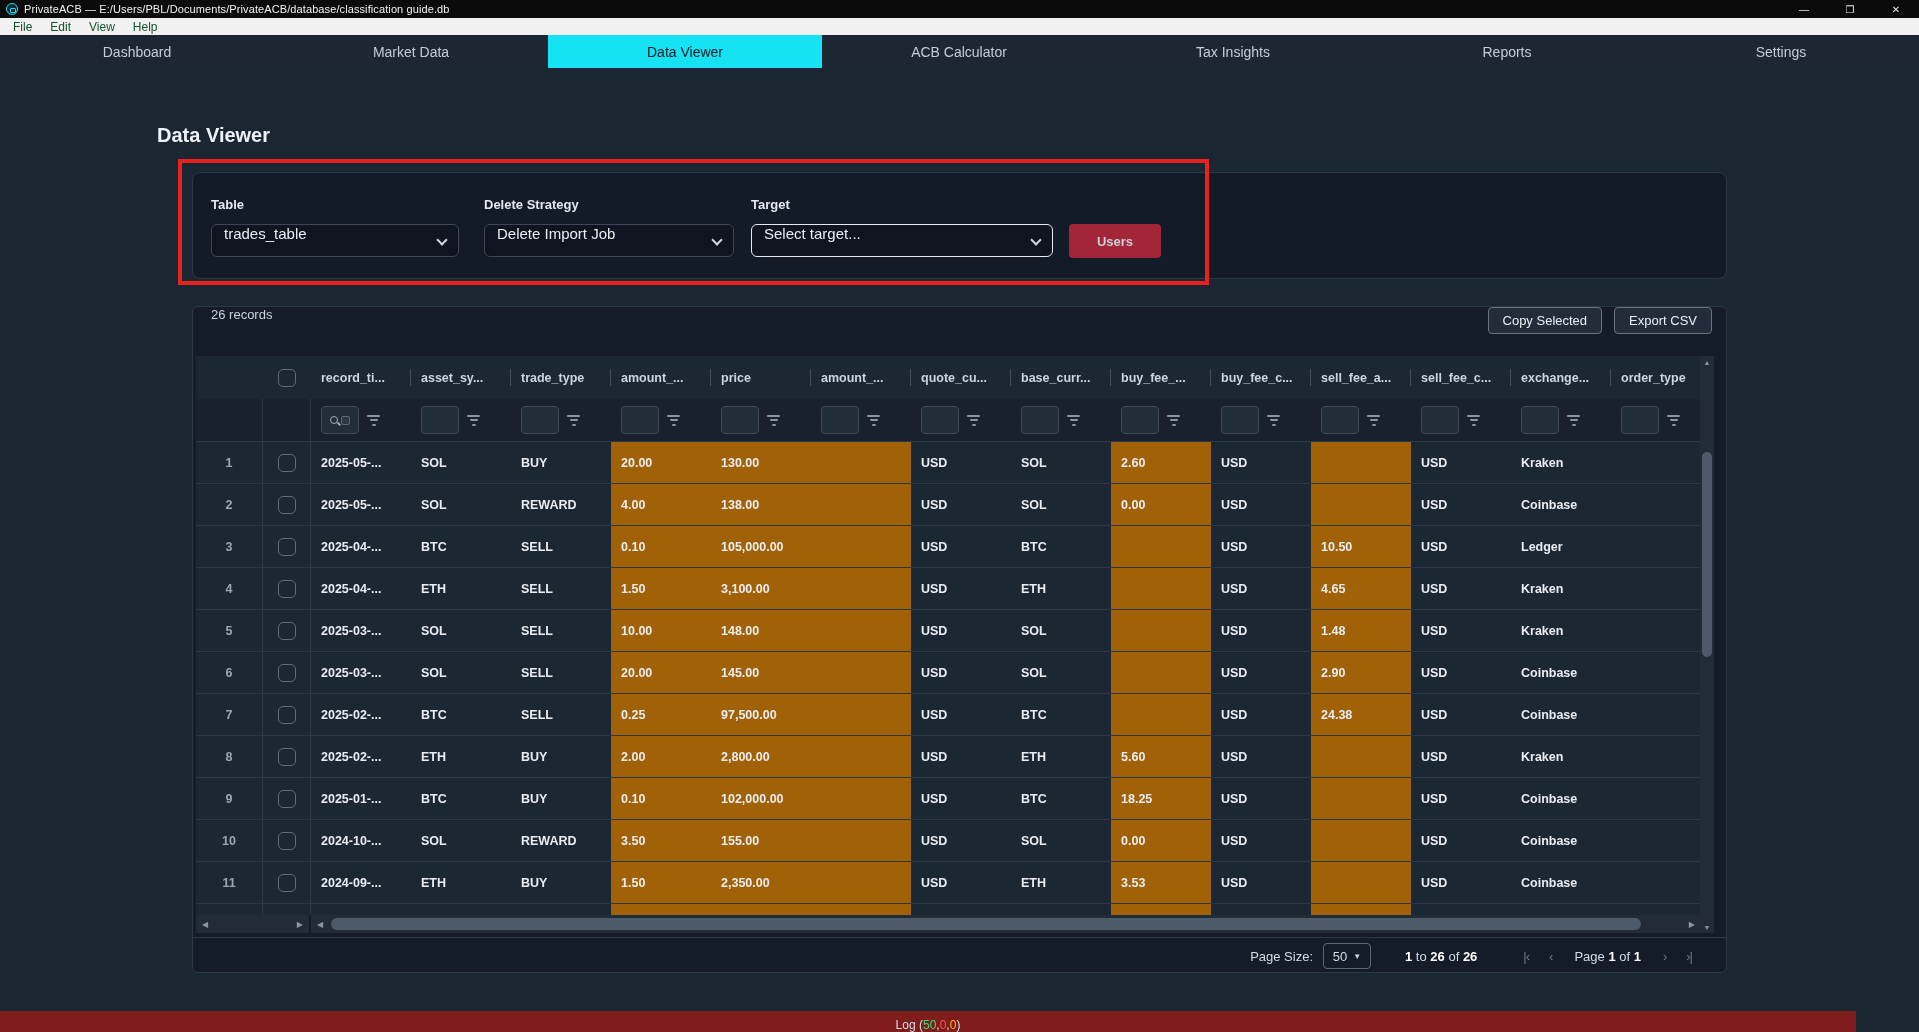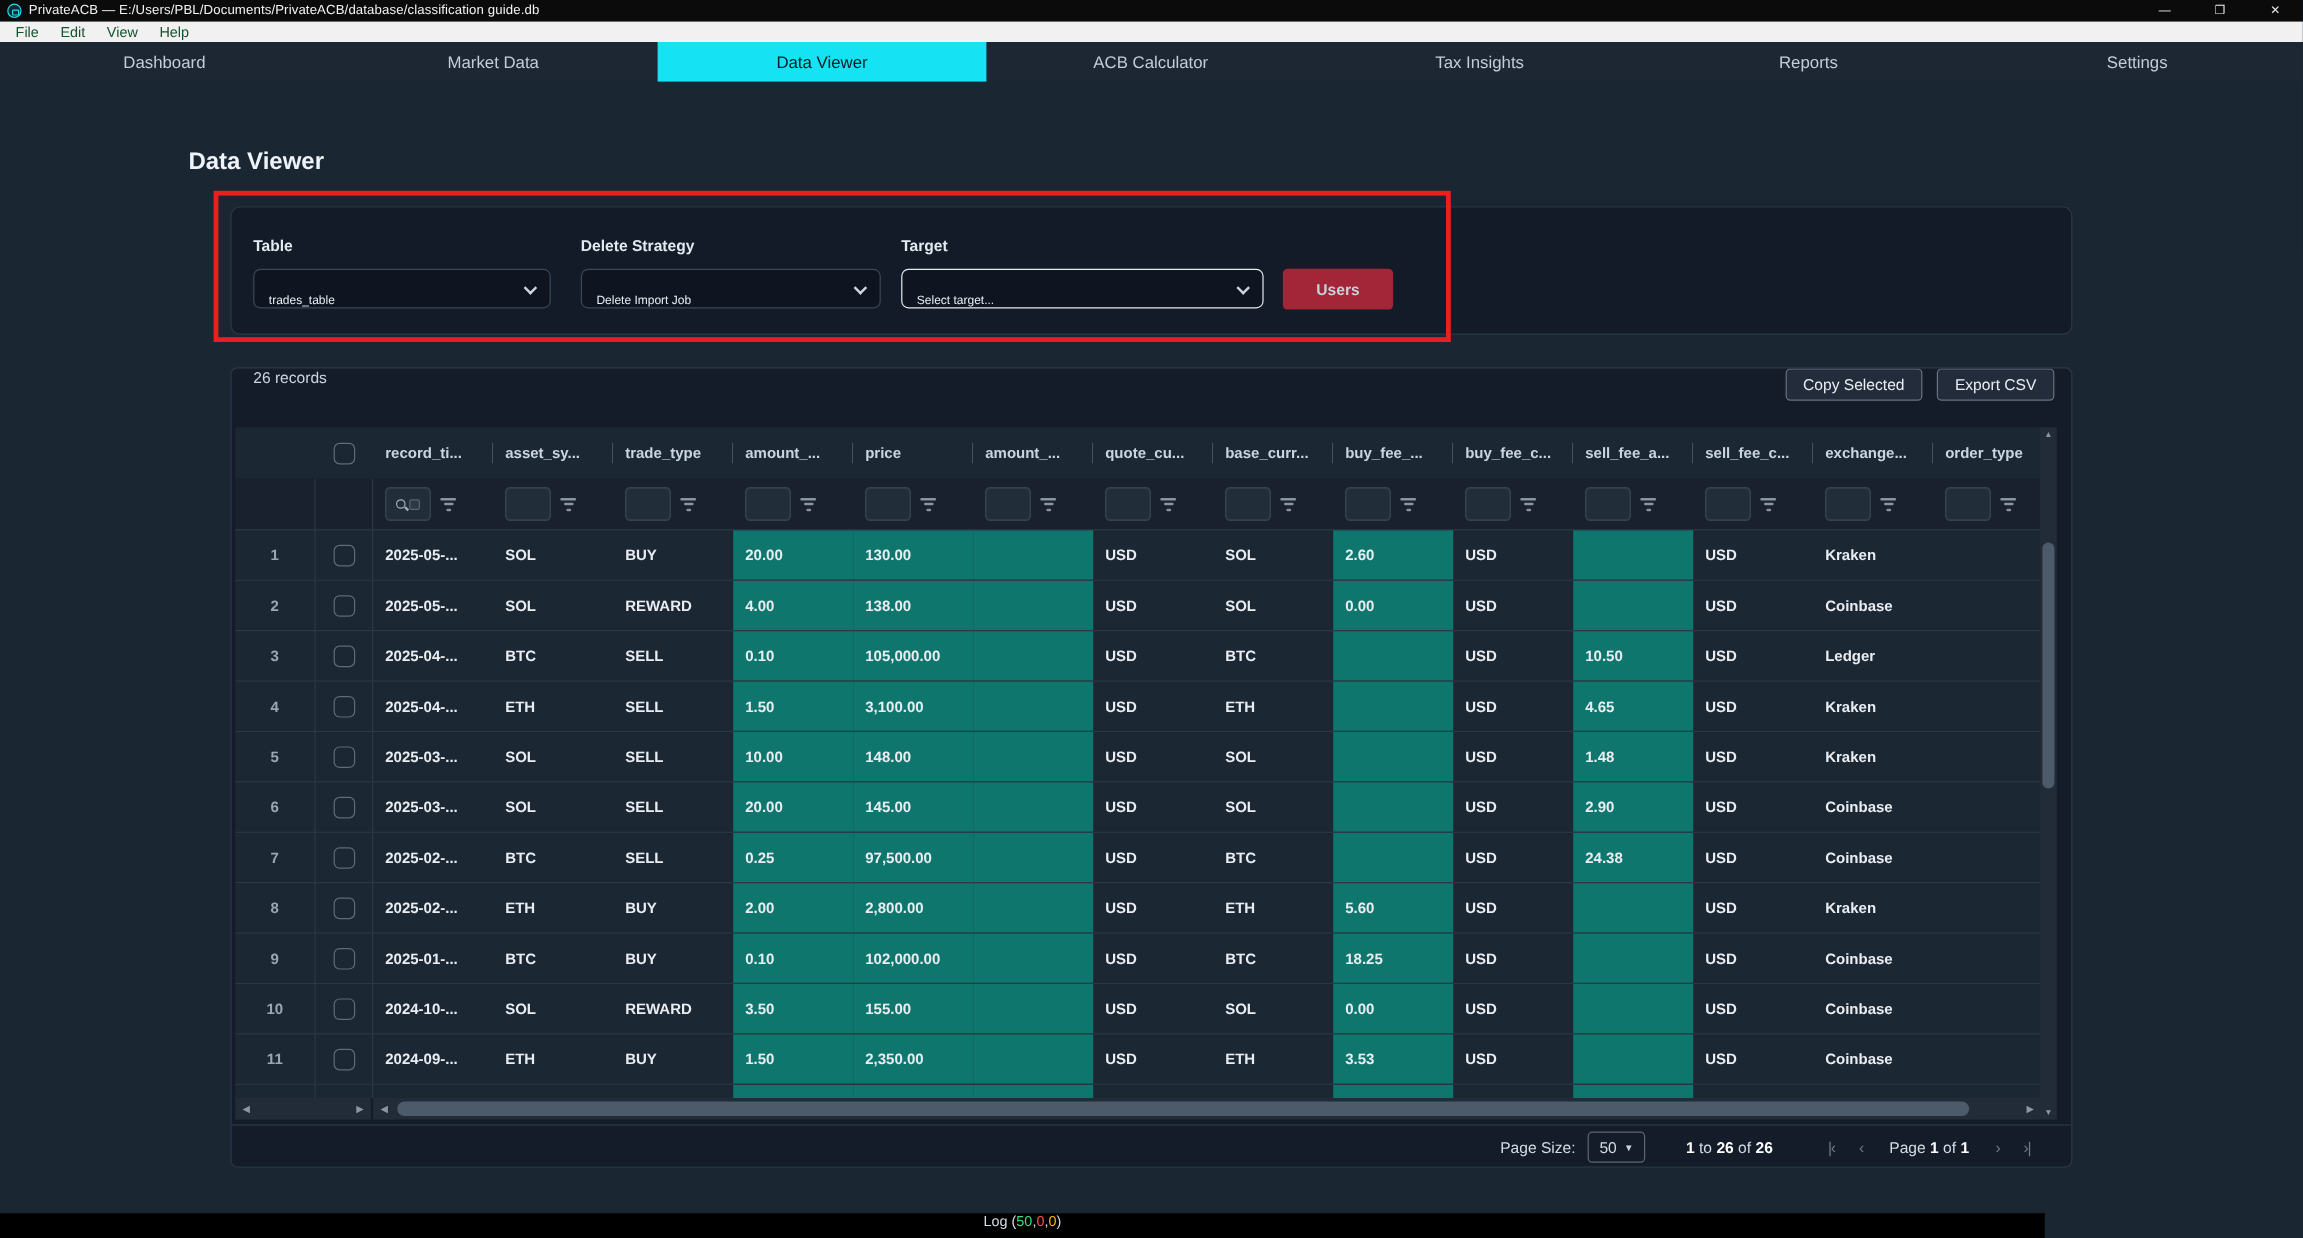"trades_table" .select { align-items: flex-end -> flex-start; font-size: 10px -> 15px }
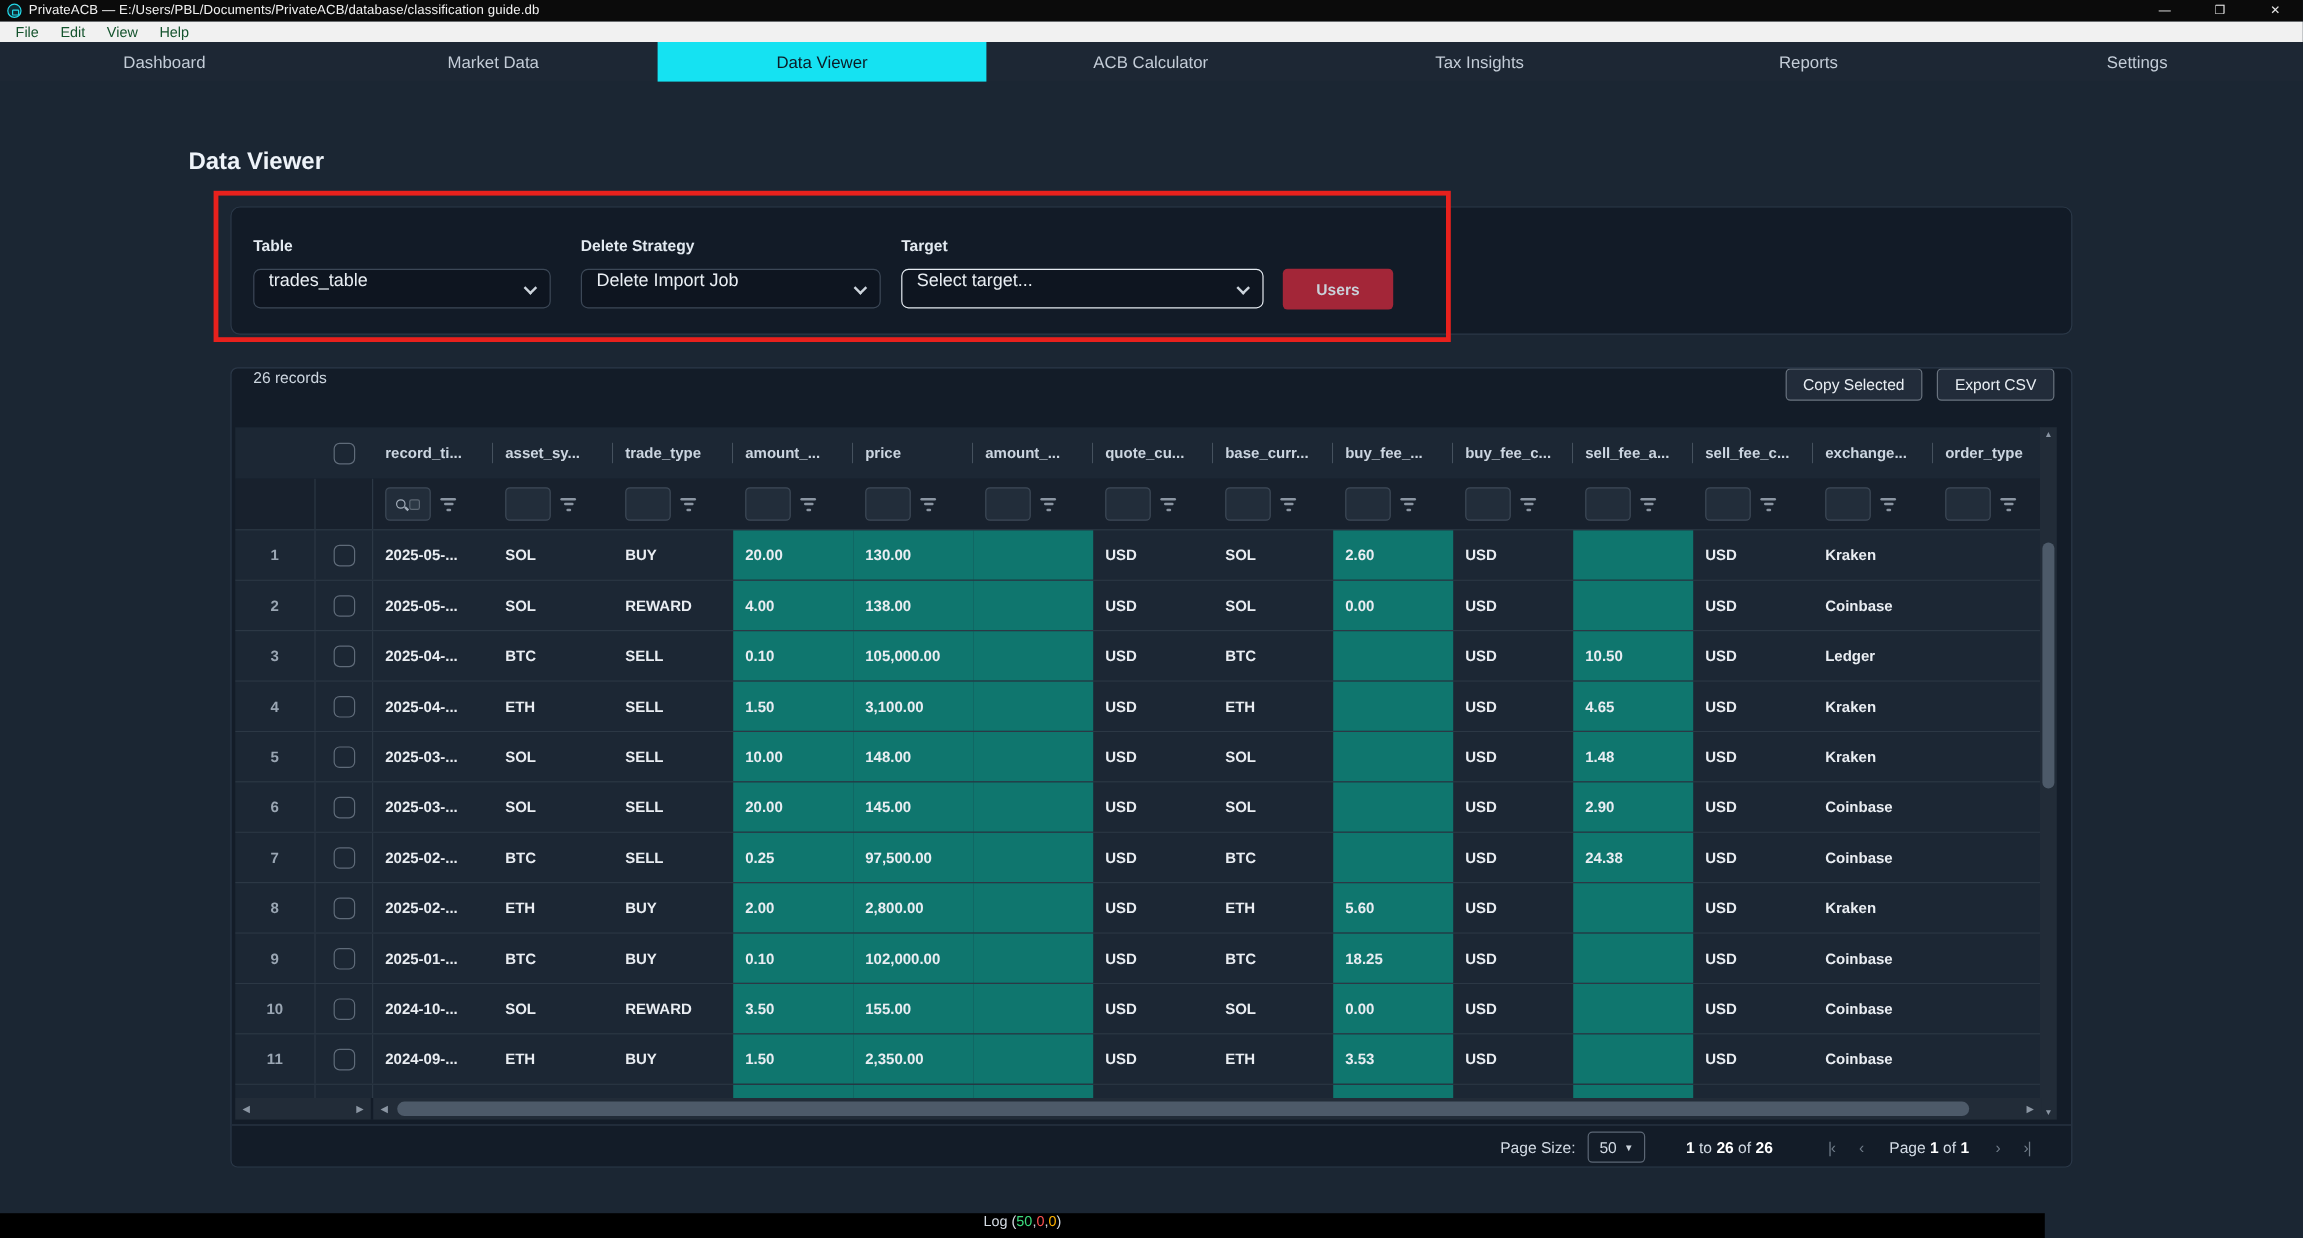"20.00" .drow .c-data.tint { background: #0f766e -> #a16207 }
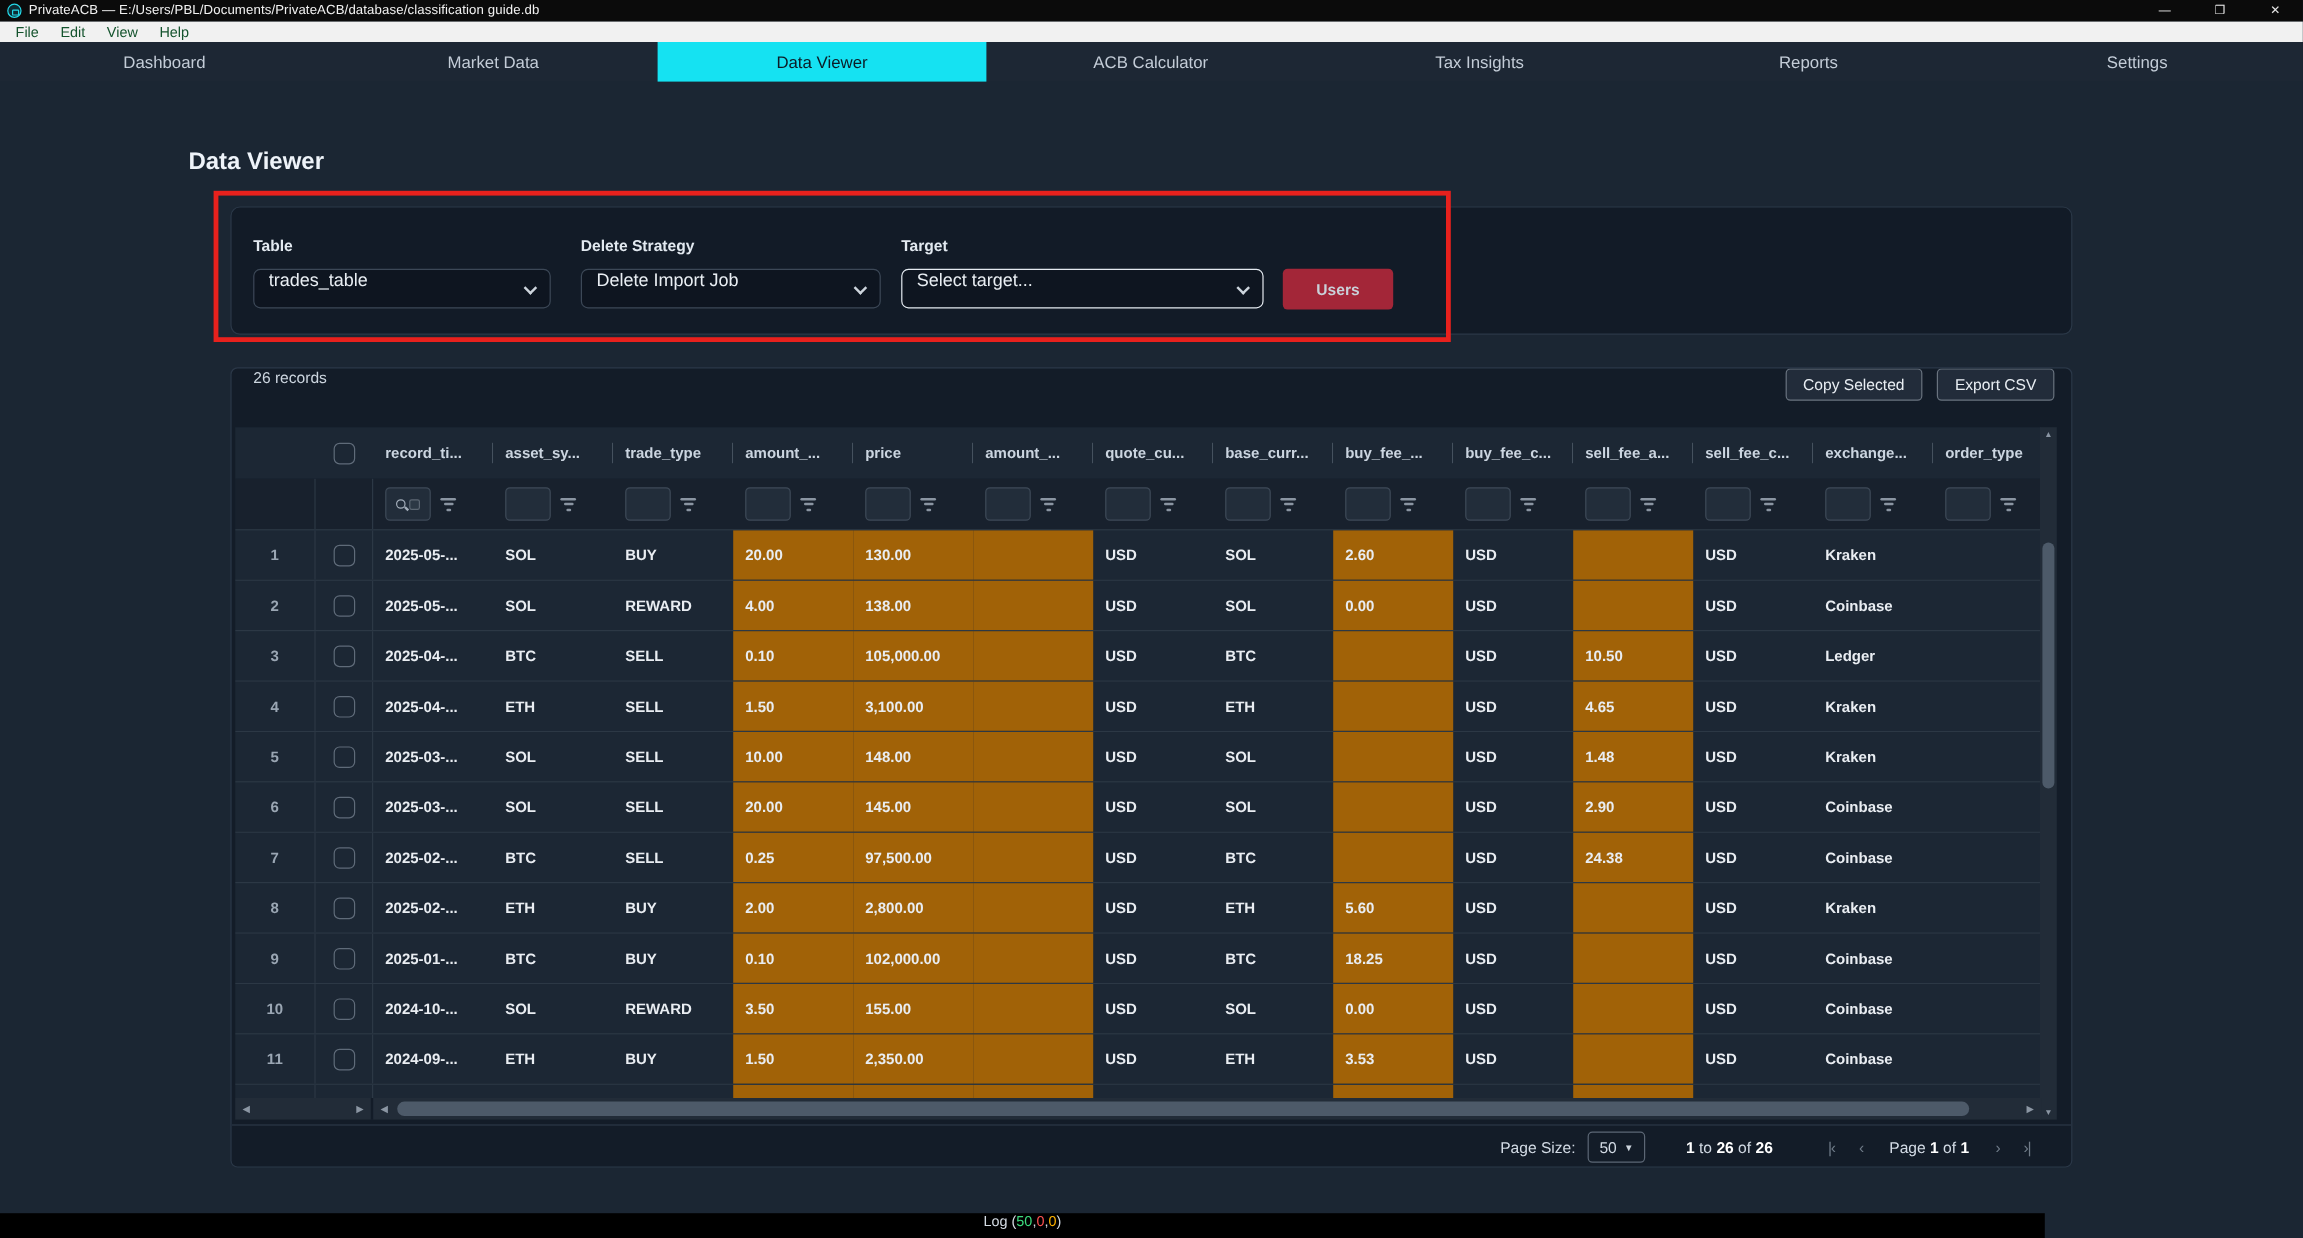"Log (50,0,0)" .statusbar { align-items: flex-start -> flex-end; background: #000000 -> #7f1d1d; width: 1704px -> 1856px }
